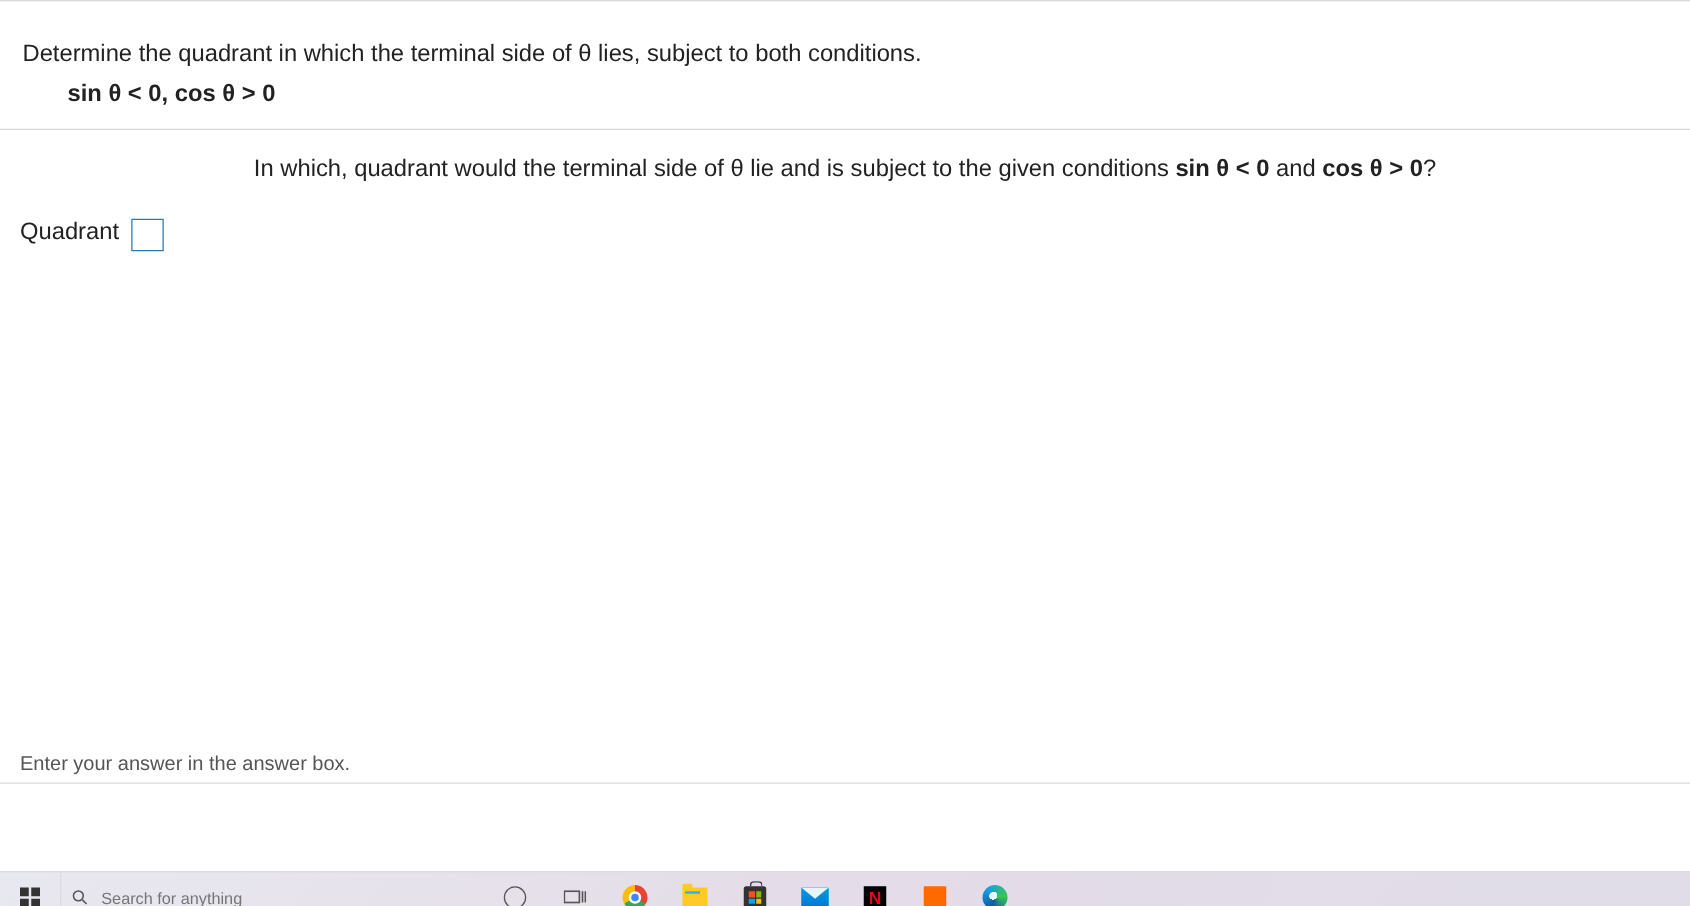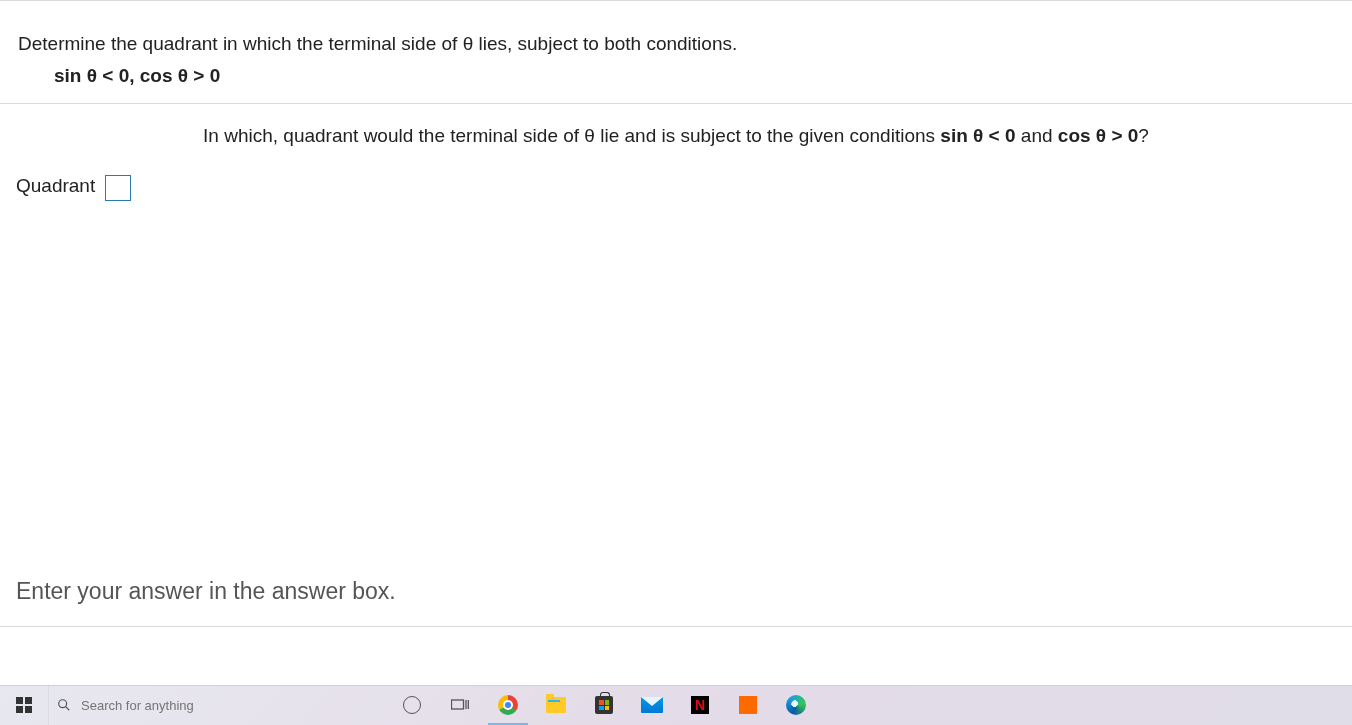"Enter your answer in the" .instruction { bottom: 120px -> 104px; font-size: 23px -> 16px }
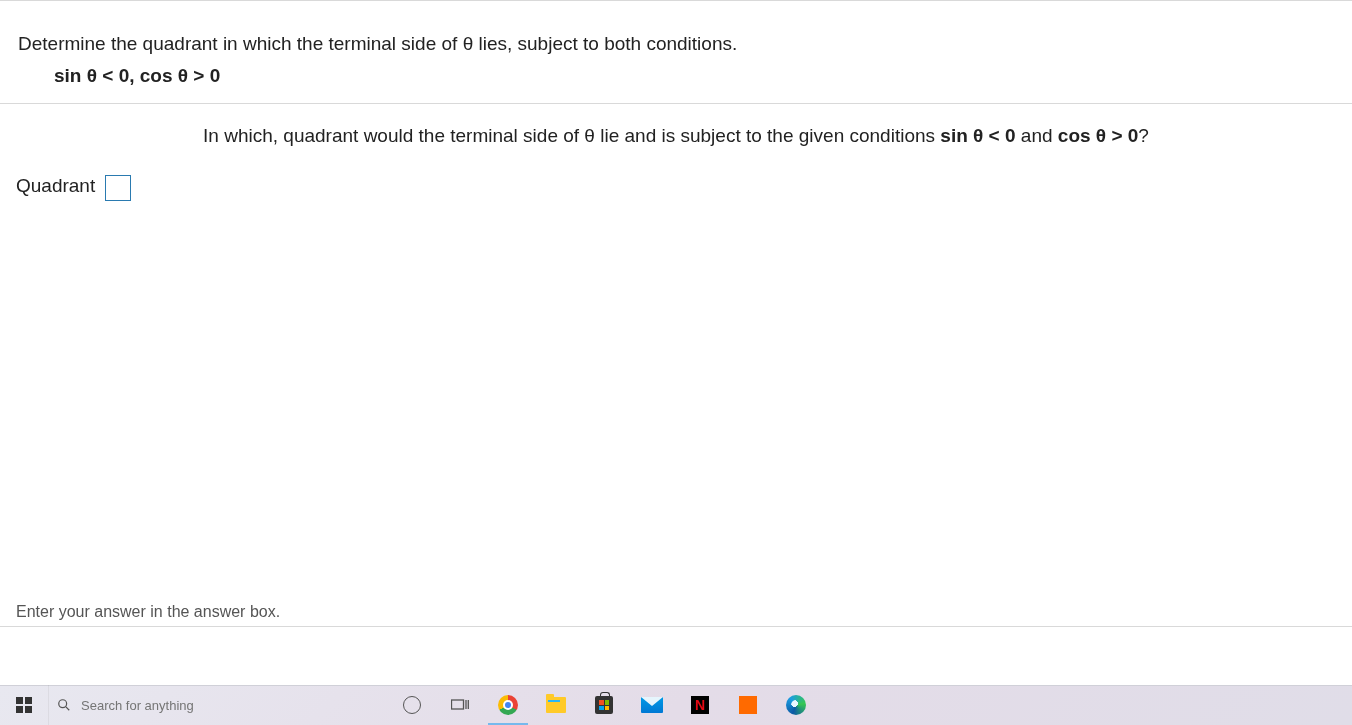"Search for anything" .taskbar { align-items: flex-end -> flex-start; height: 40px -> 28px }
